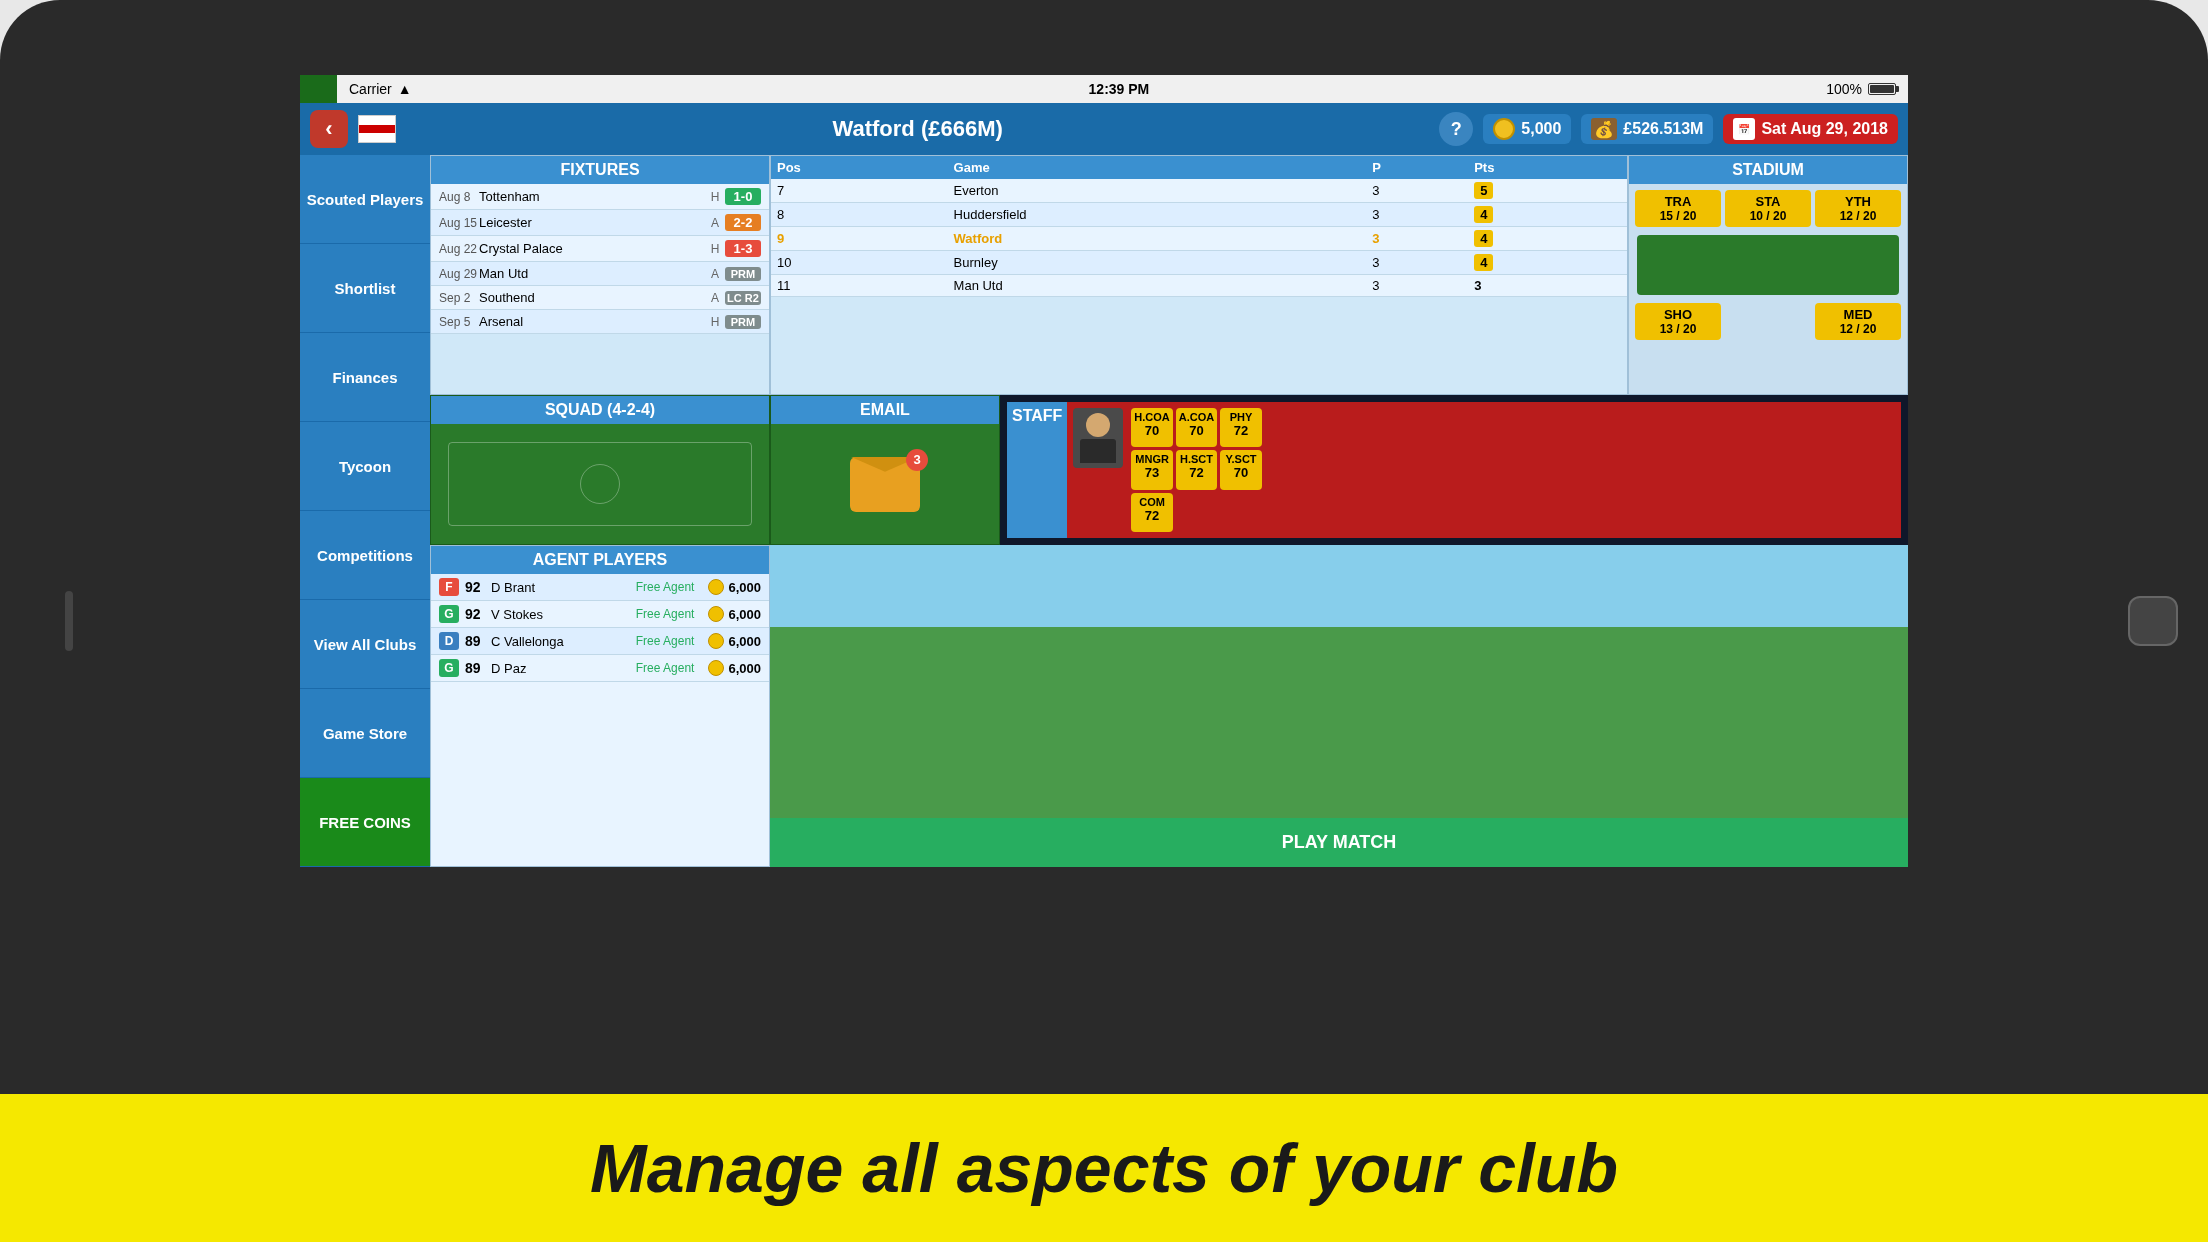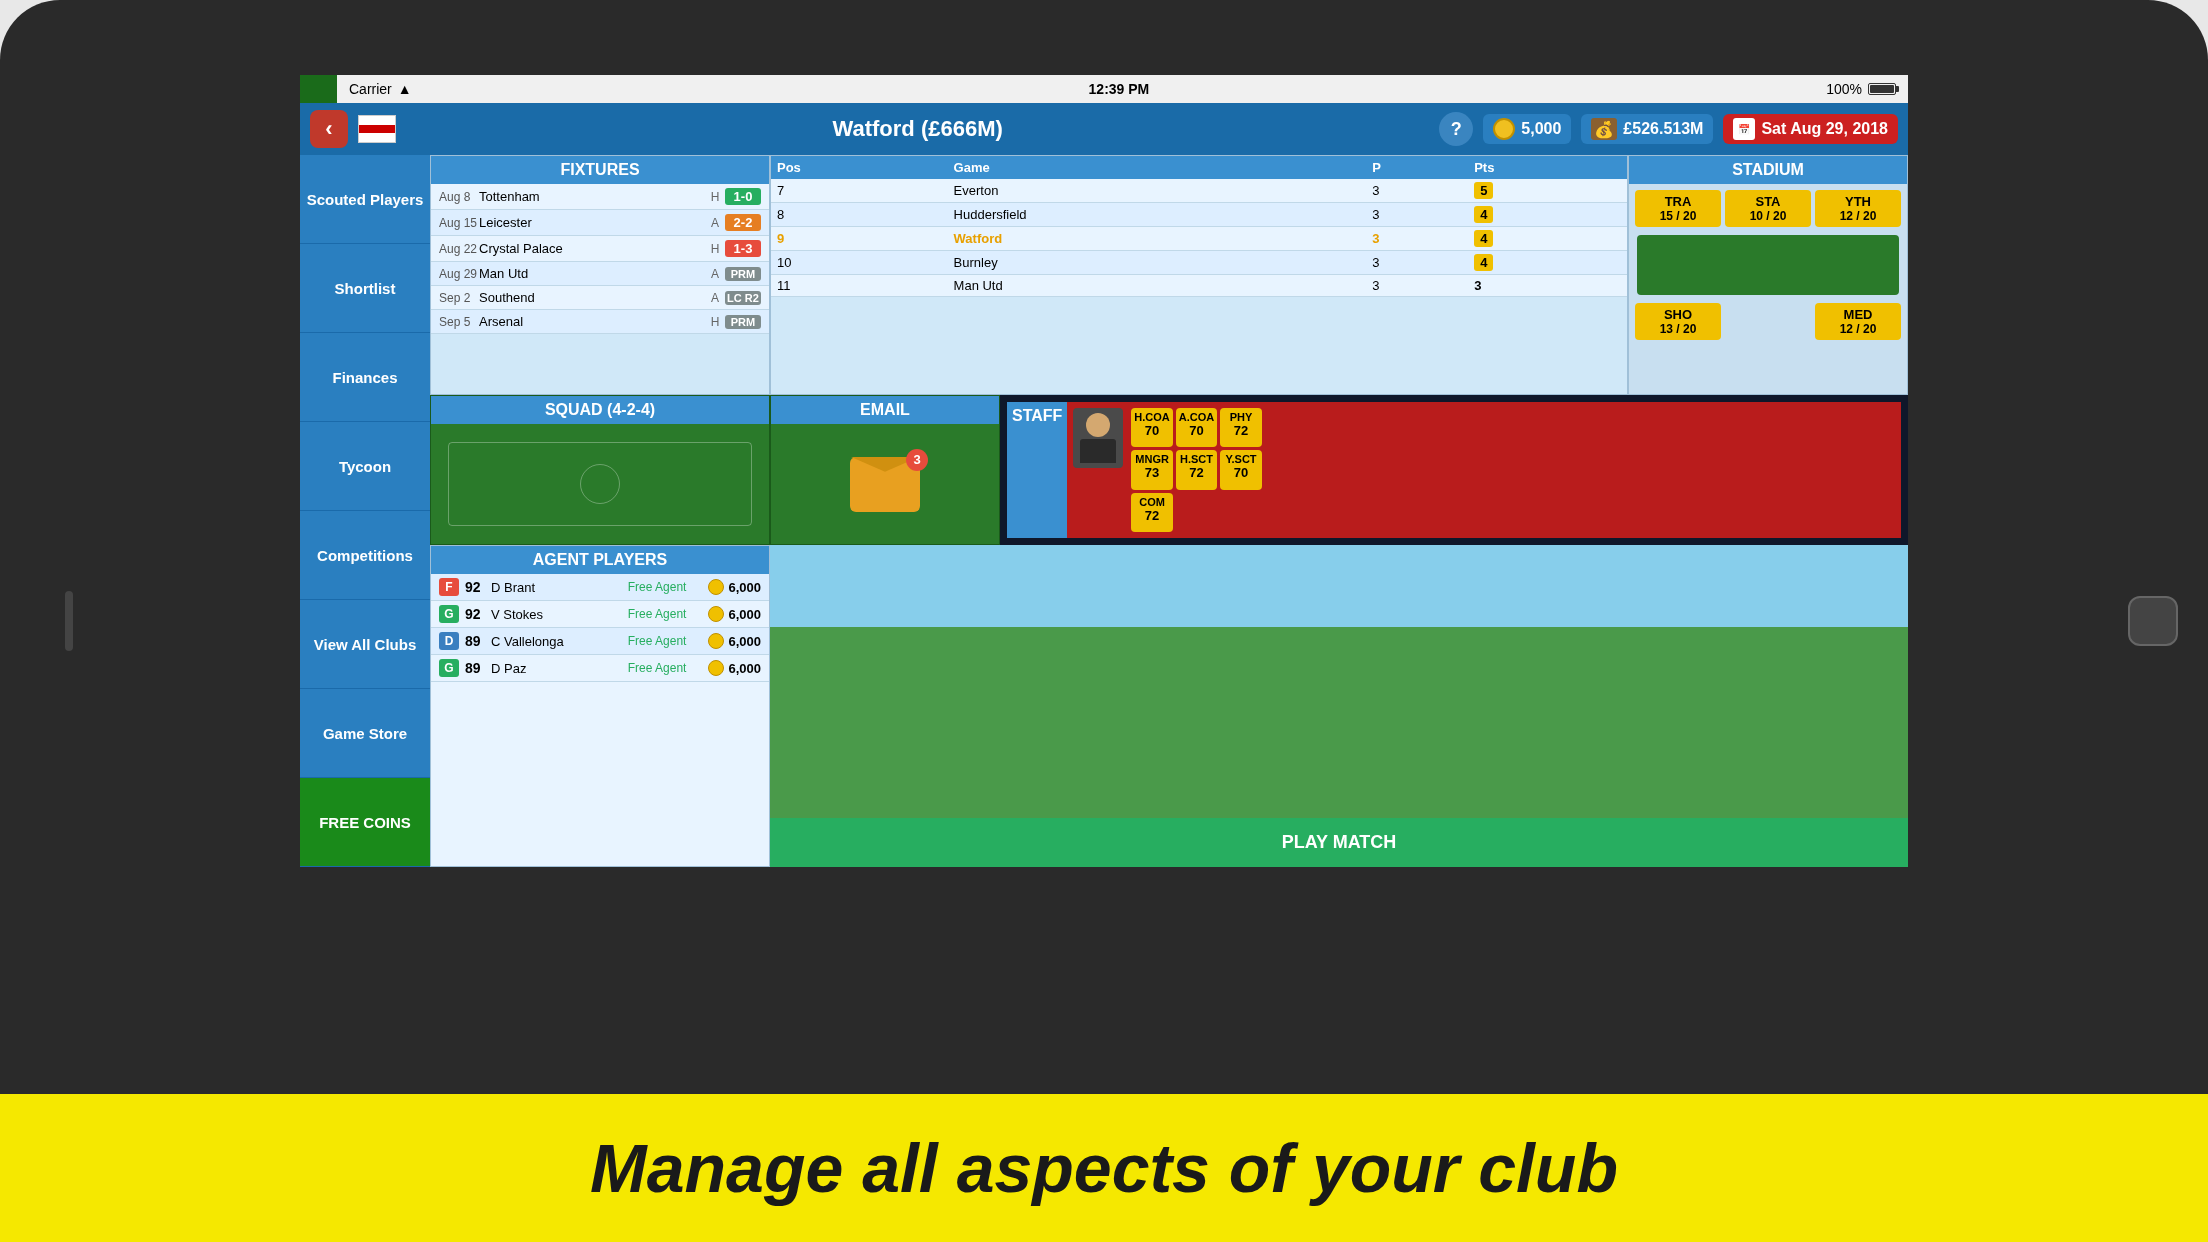"Free Agent" .agent-status { margin-right: 22px -> 14px }
